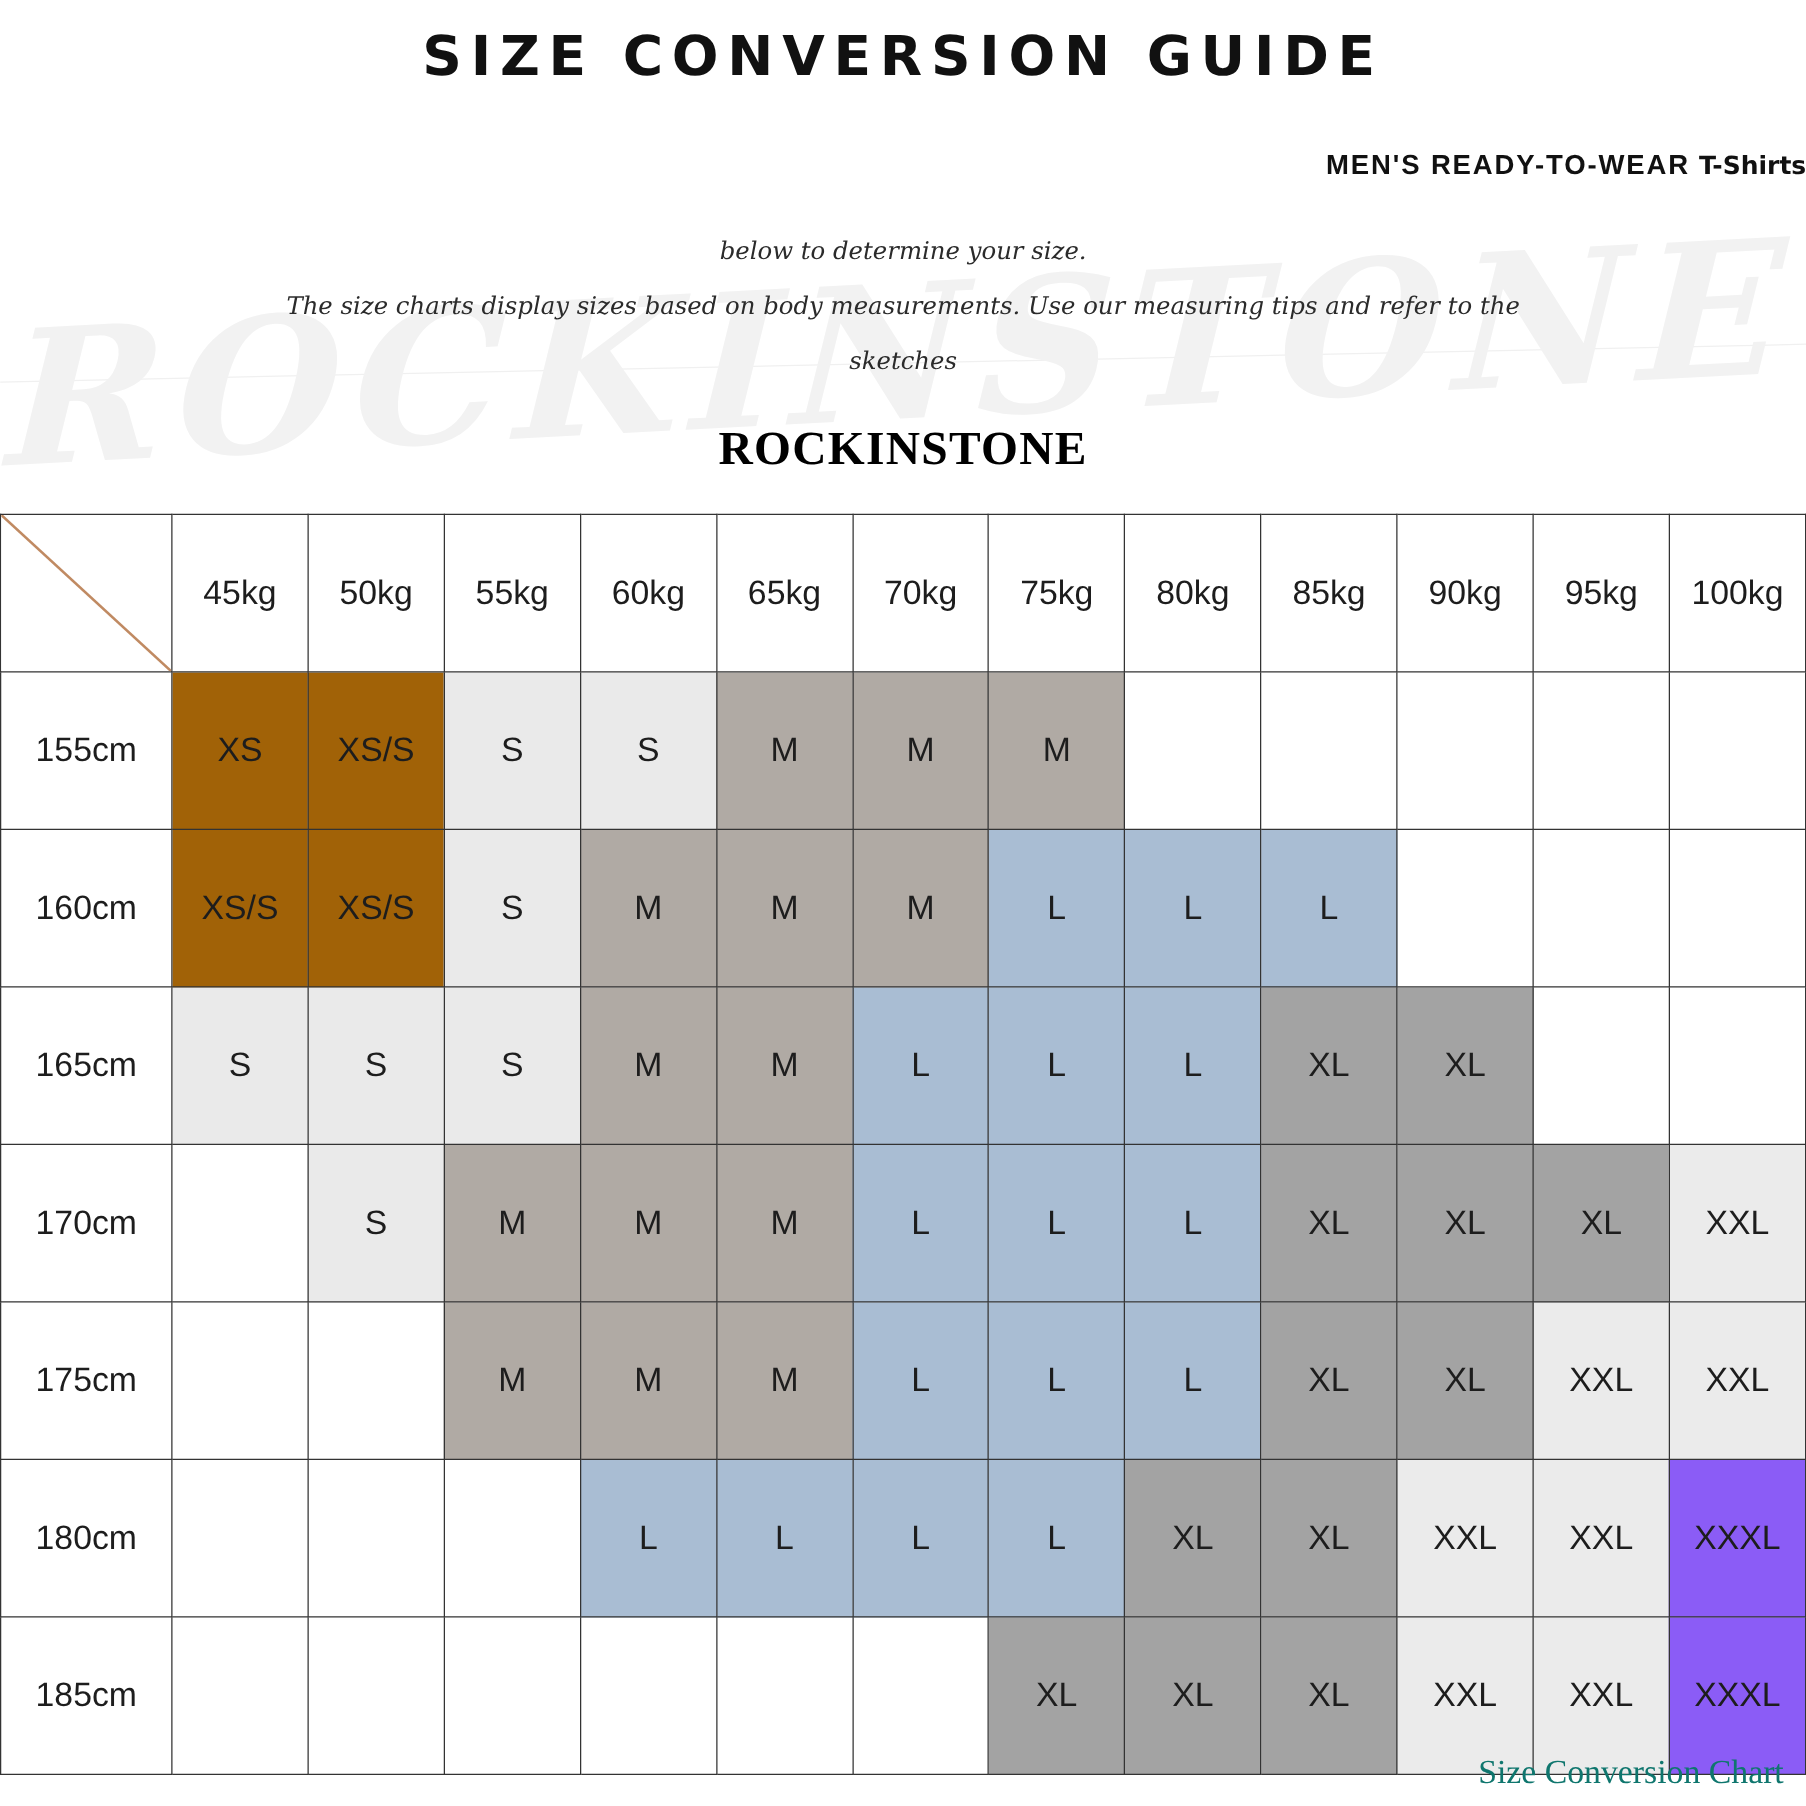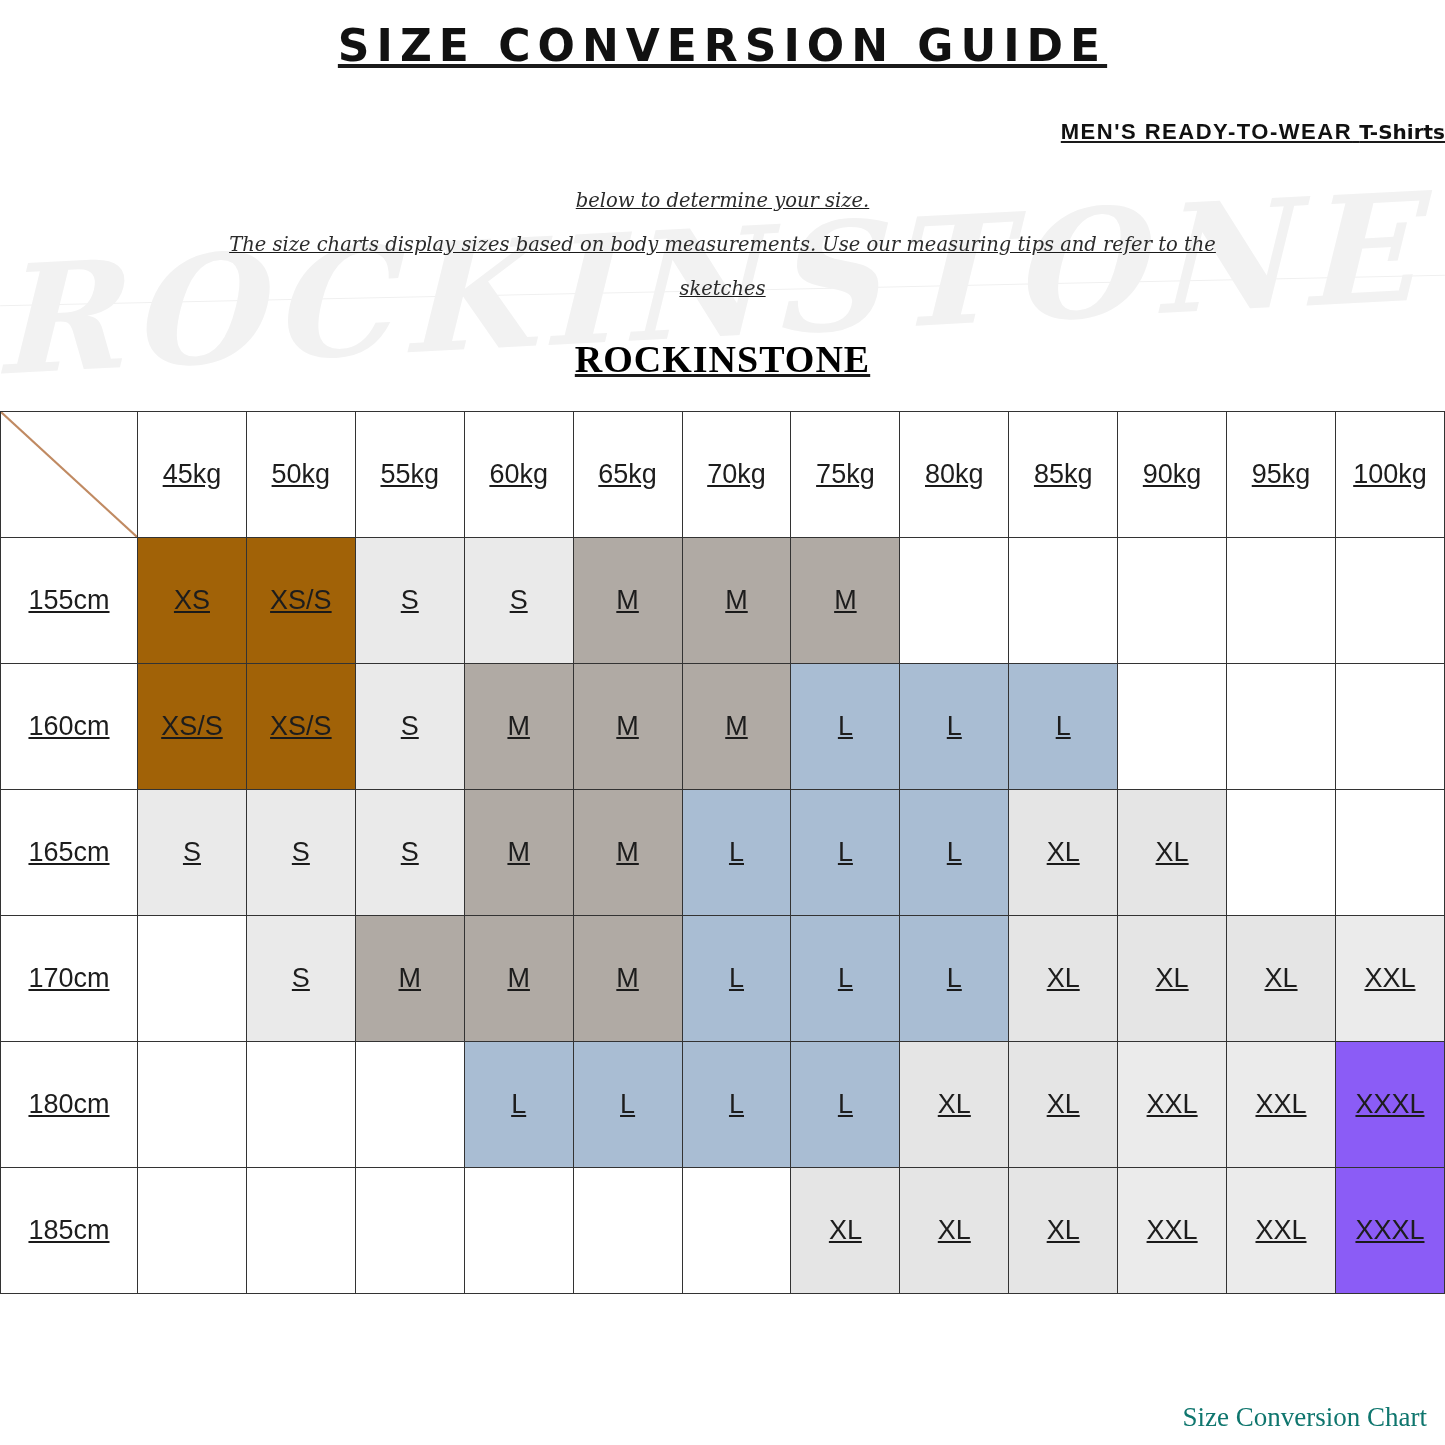"SIZE CONVERSION GUIDE" .page { text-decoration: underline -> none }
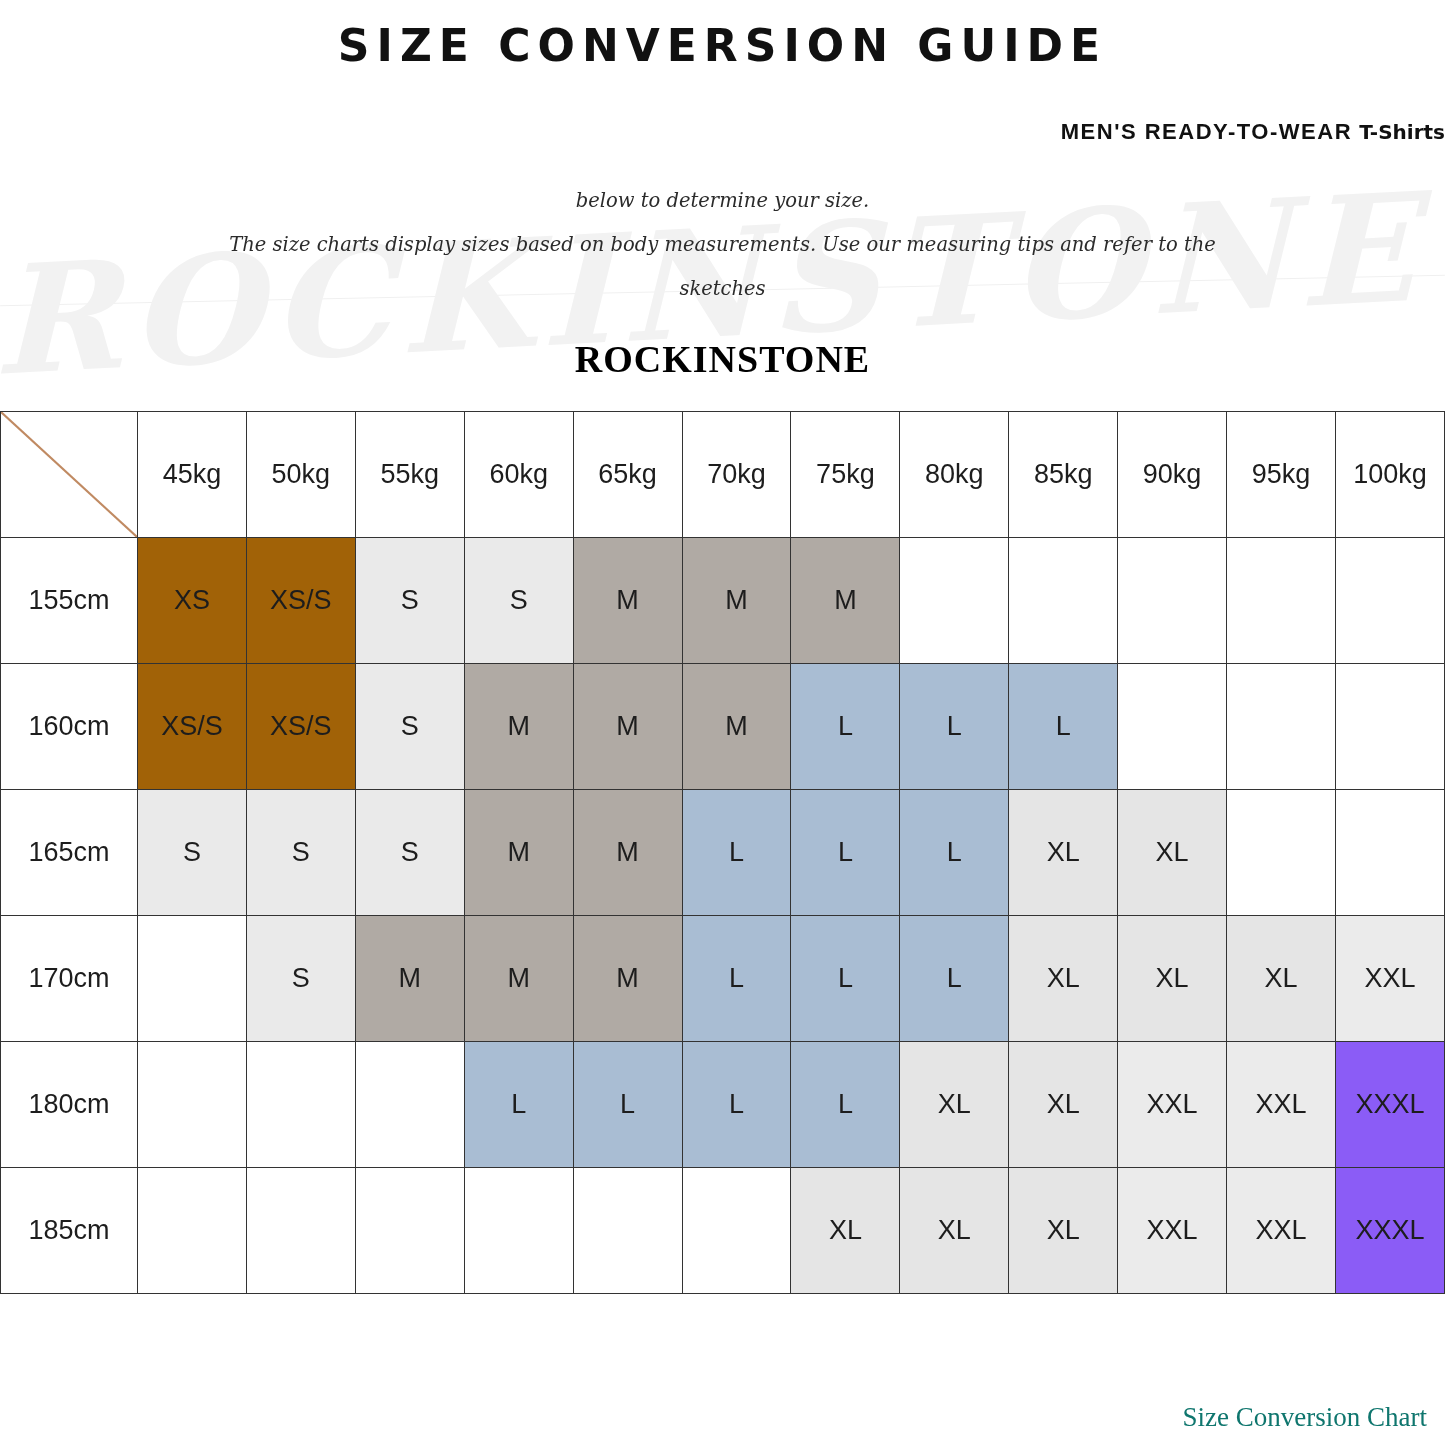"XL" .c-xl { background: #e5e5e5 -> #a3a3a3 }
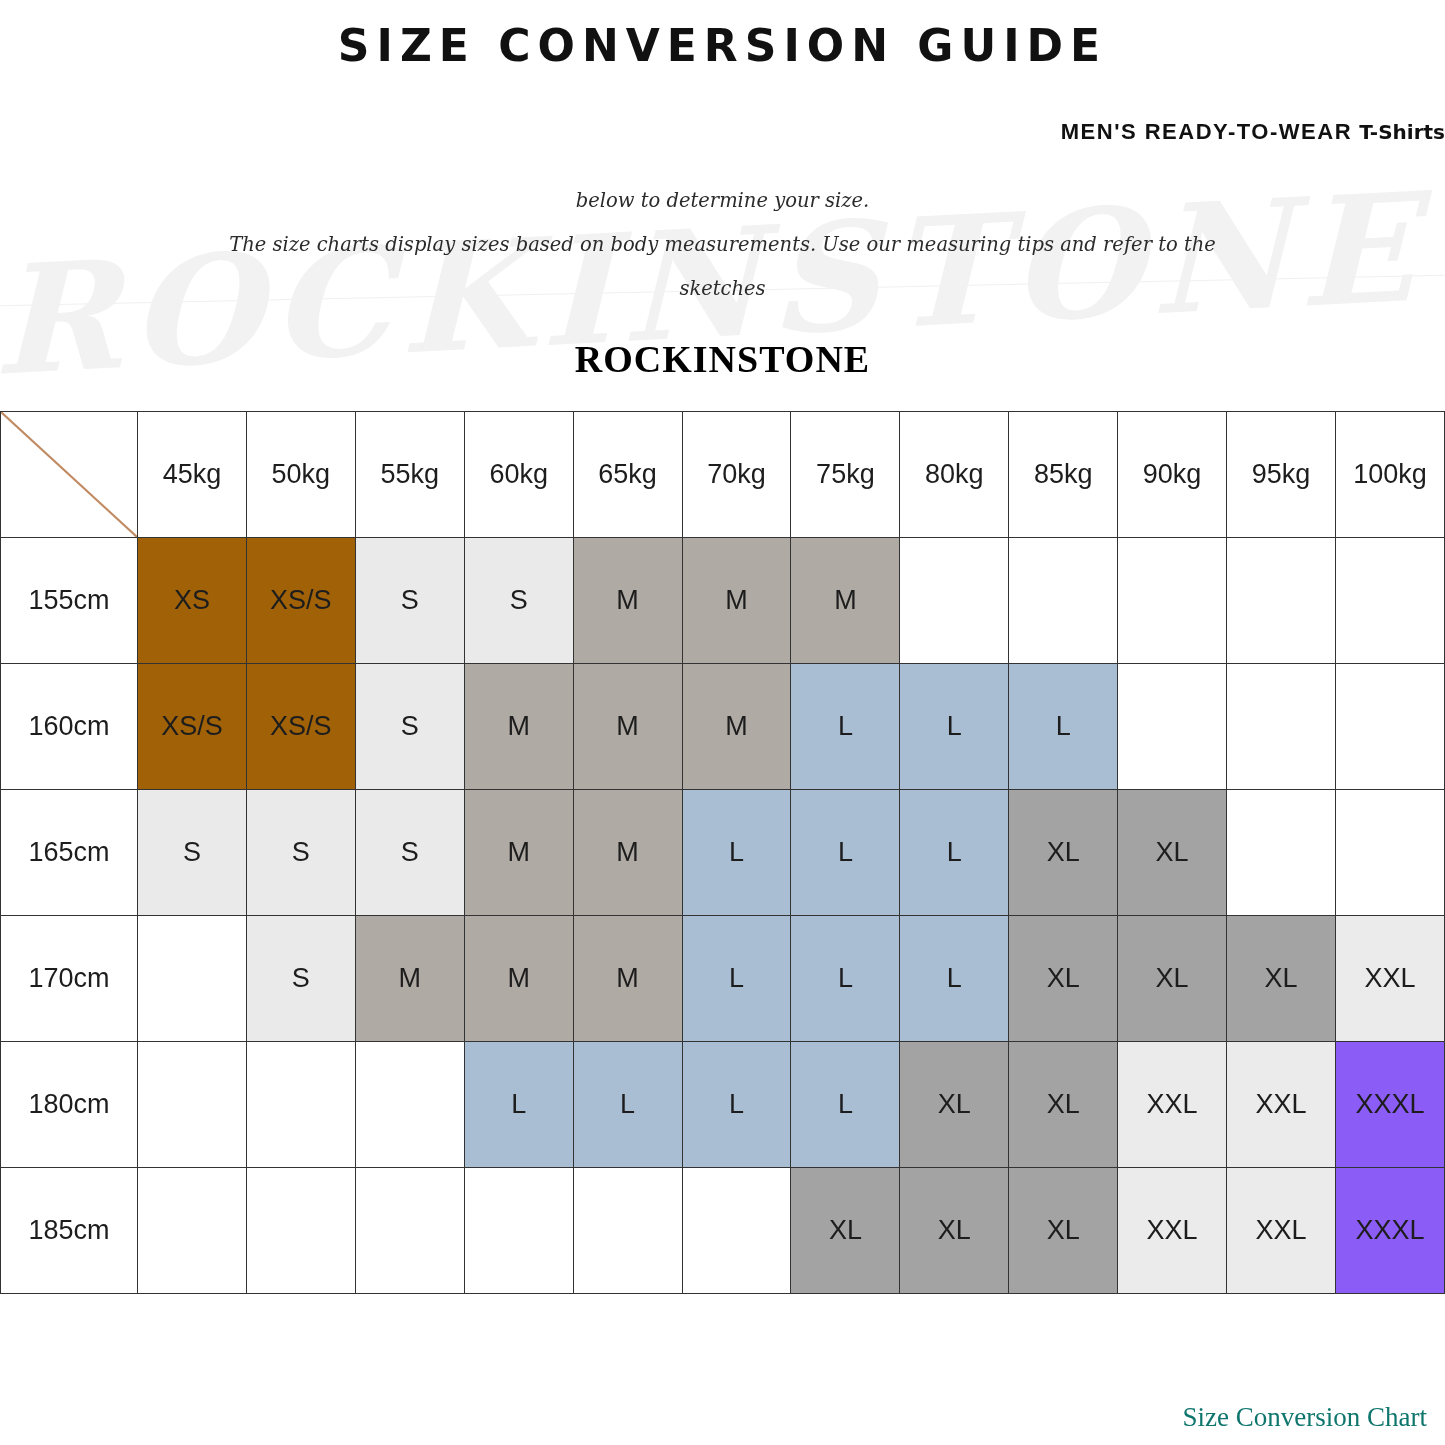"175cm" tr { html: none -> <tr> <td>175cm</td> <td></td> <td></td> <td>M</td> <td>M</td> <td>M</td> <td>L</td> <td>L</td> <td>L</td> <td>XL</td> <td>XL</td> <td>XXL</td> <td>XXL</td> </tr> }
